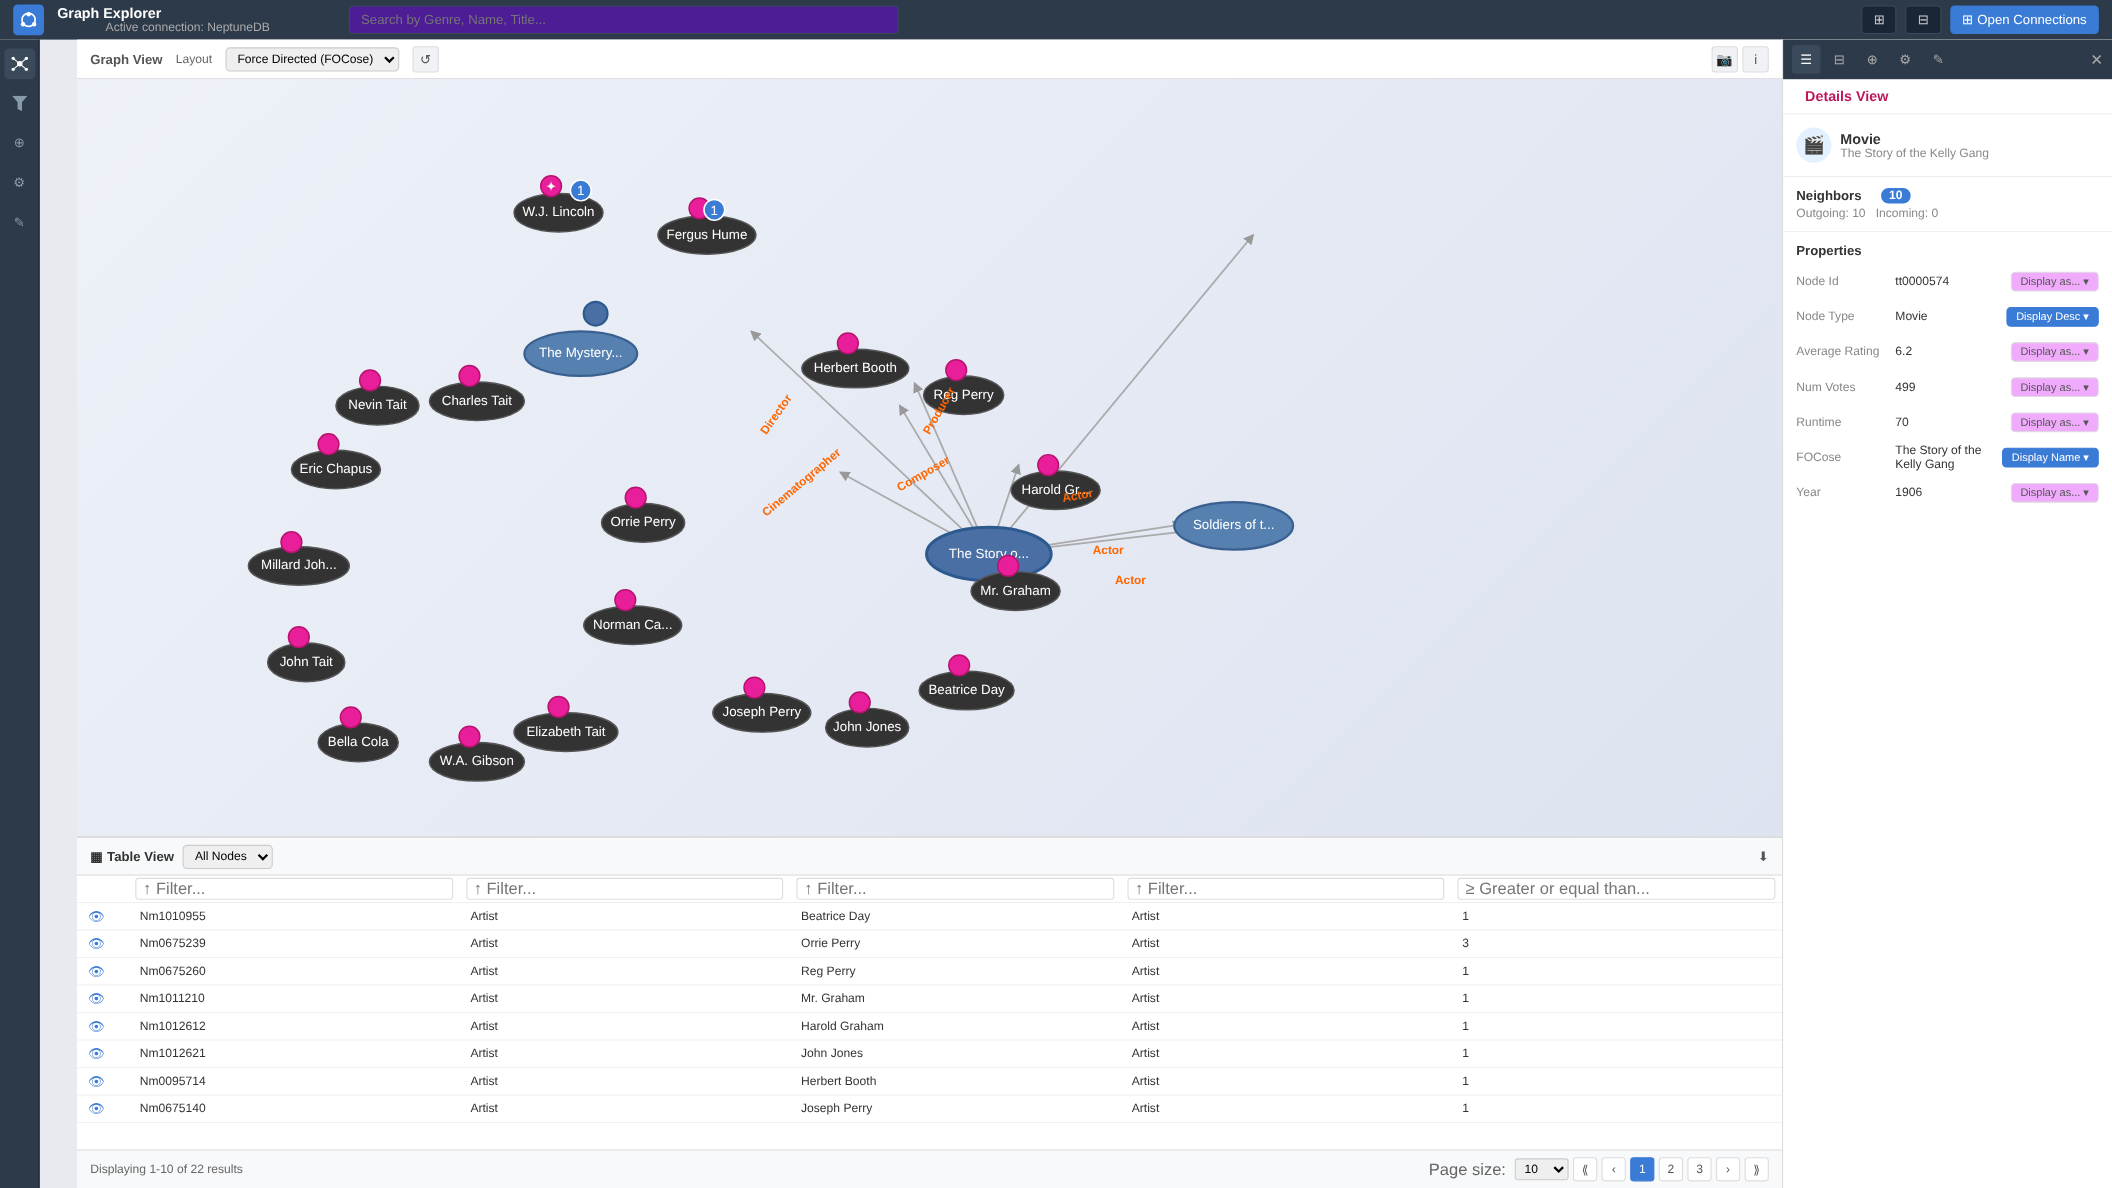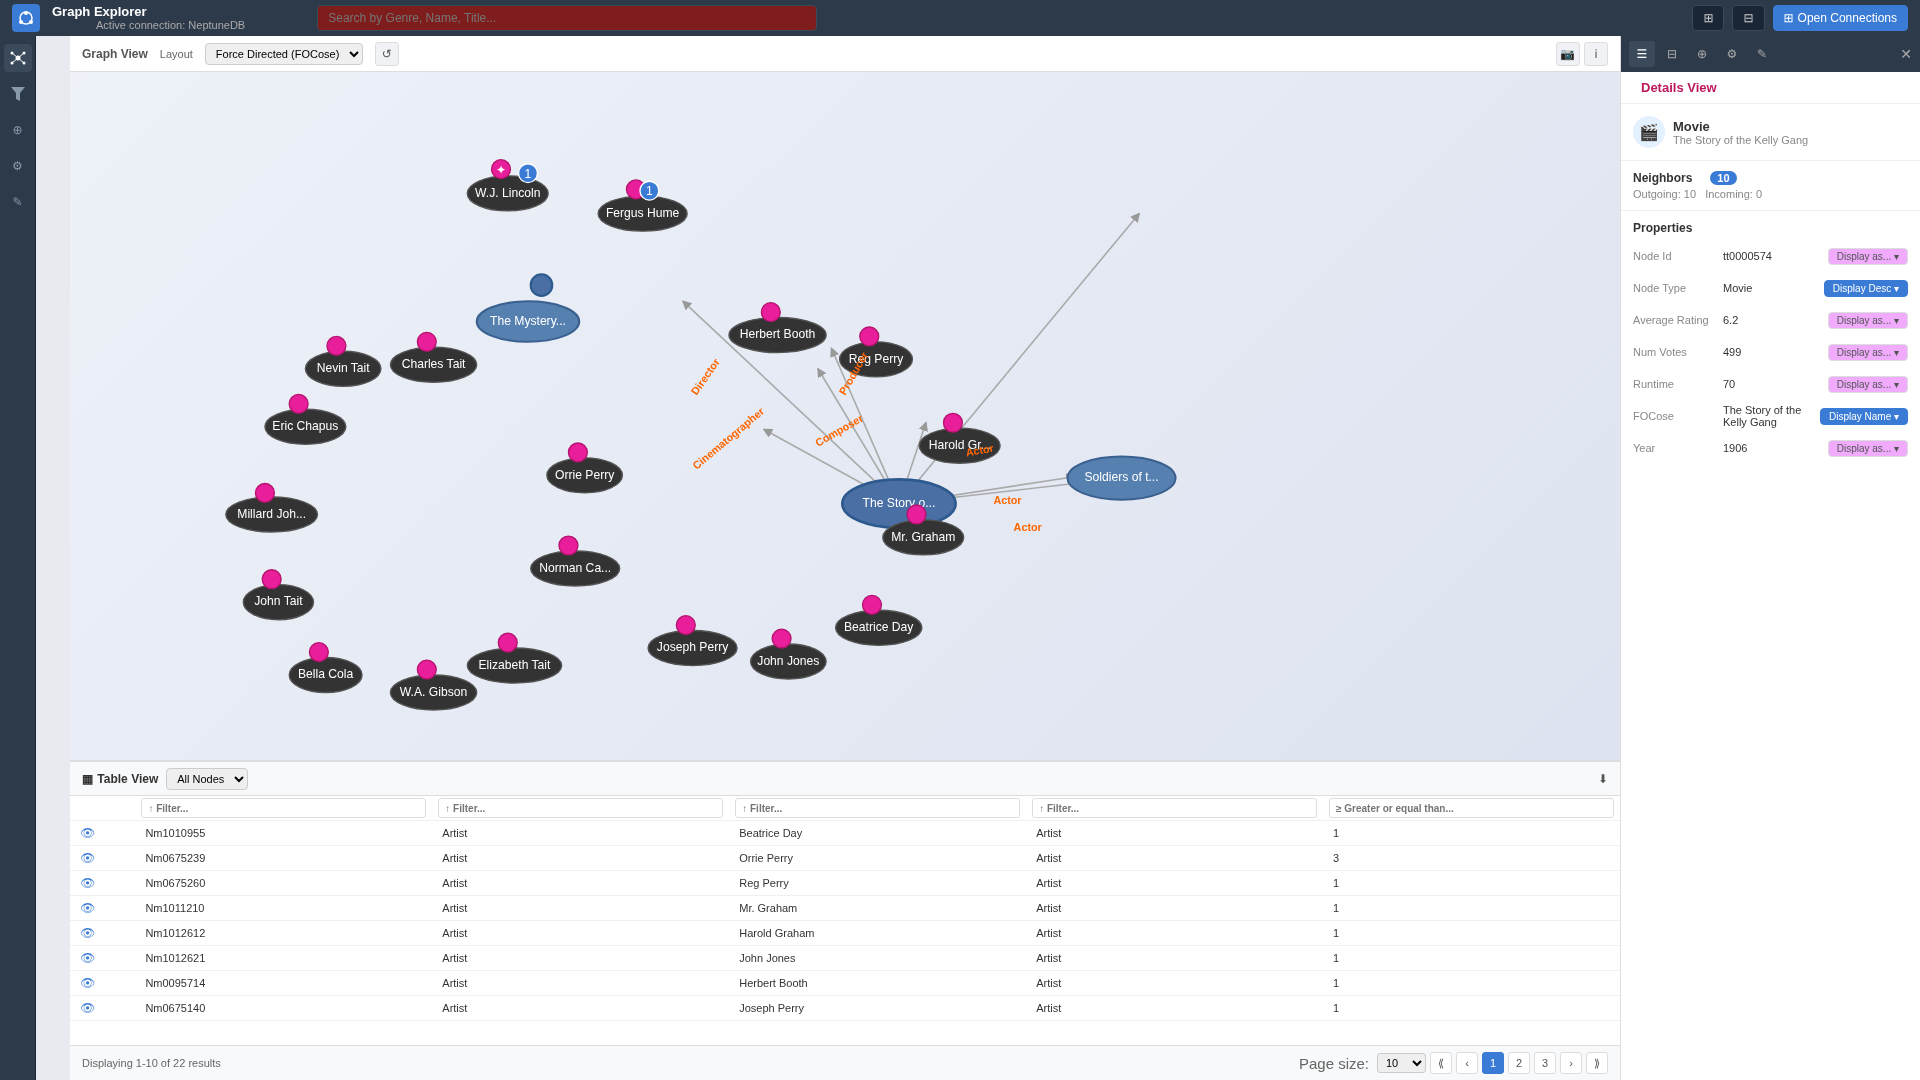"Search by Genre, Name, Title..." .topbar-search { background: #7f1d1d -> #4c1d95 }
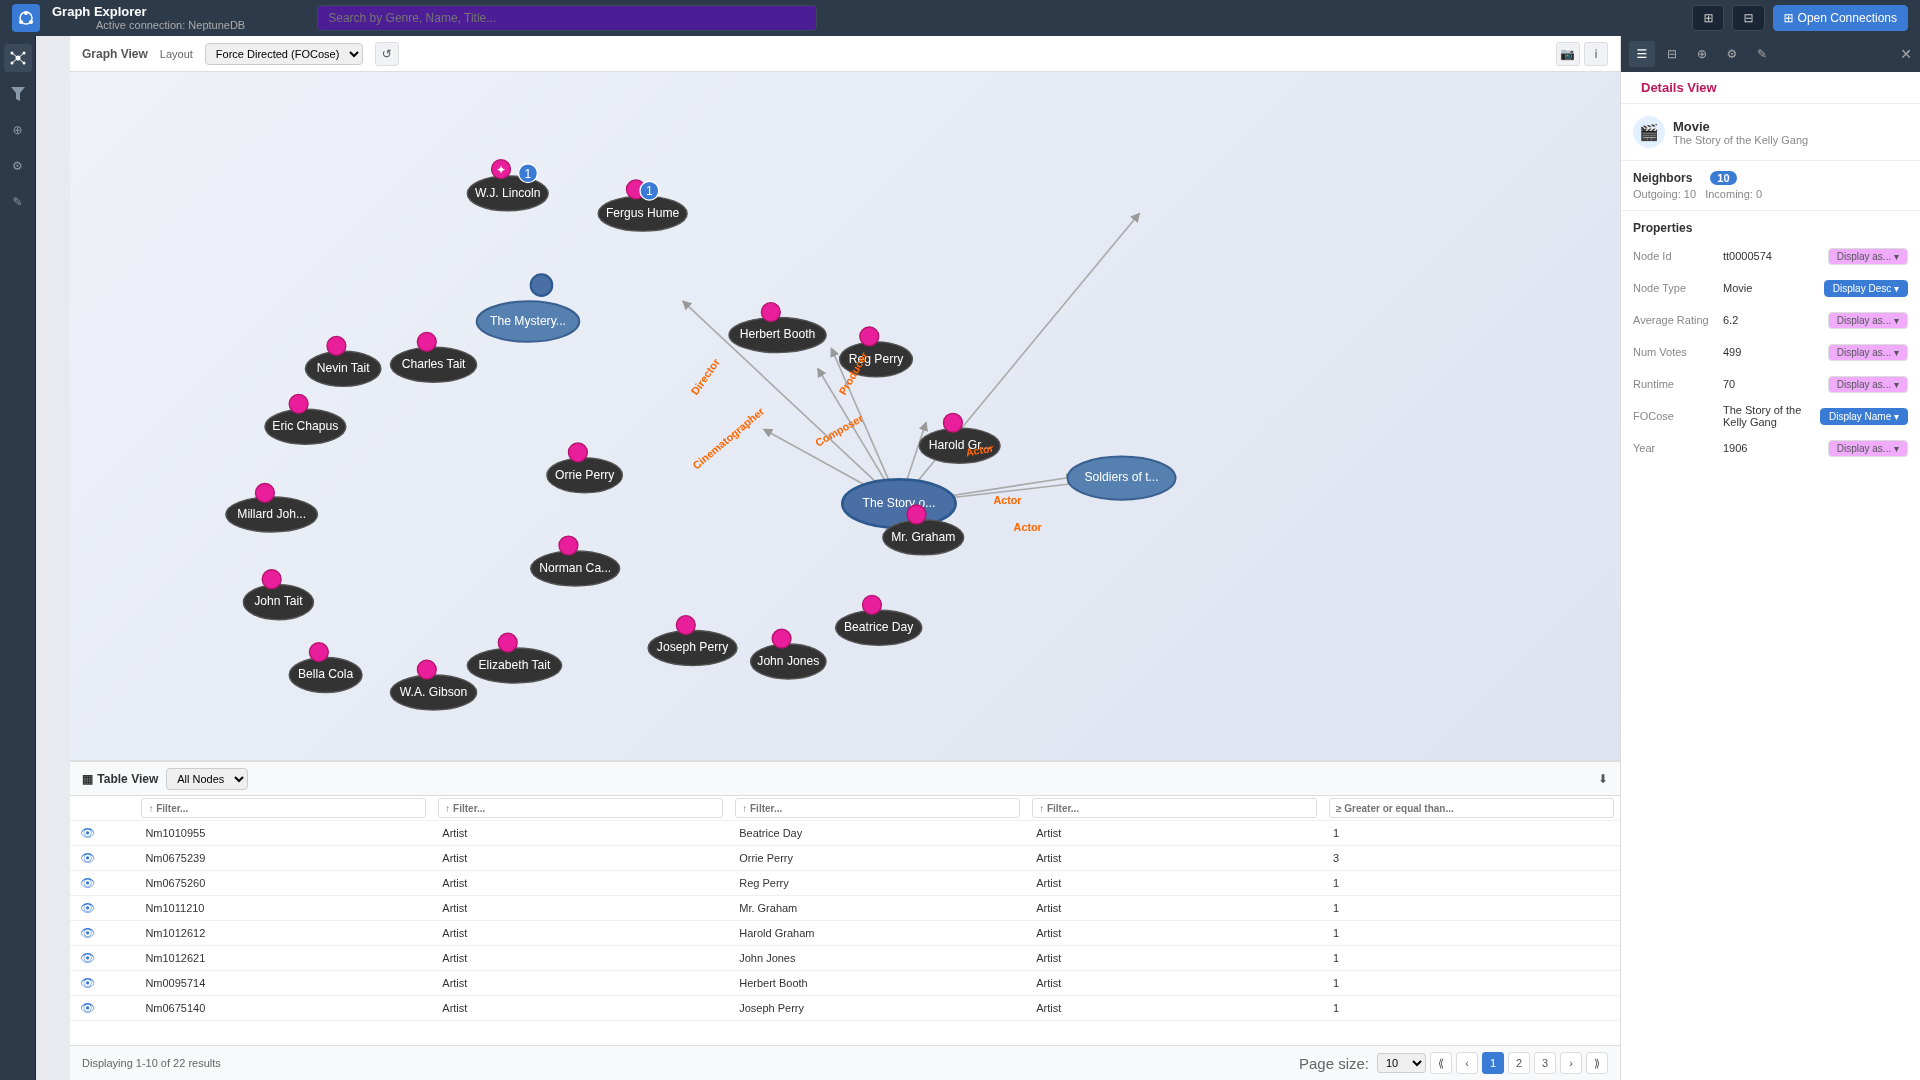"↑ Filter..." .filter-input { font-size: 10px -> 15px; font-weight: bold -> none }
